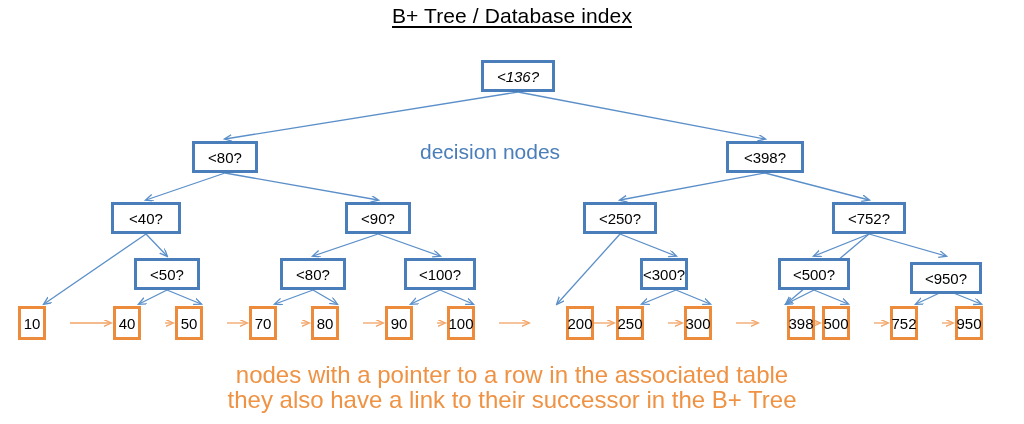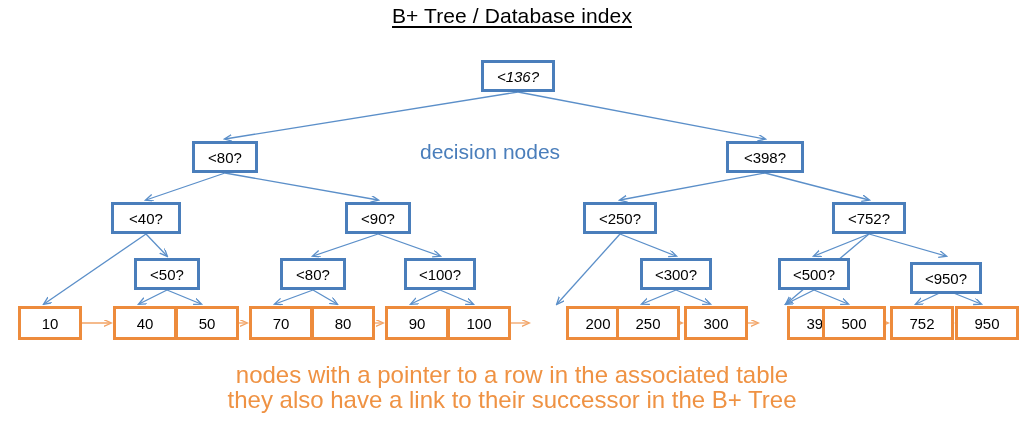"<300?" div.node { width: 72px -> 48px }
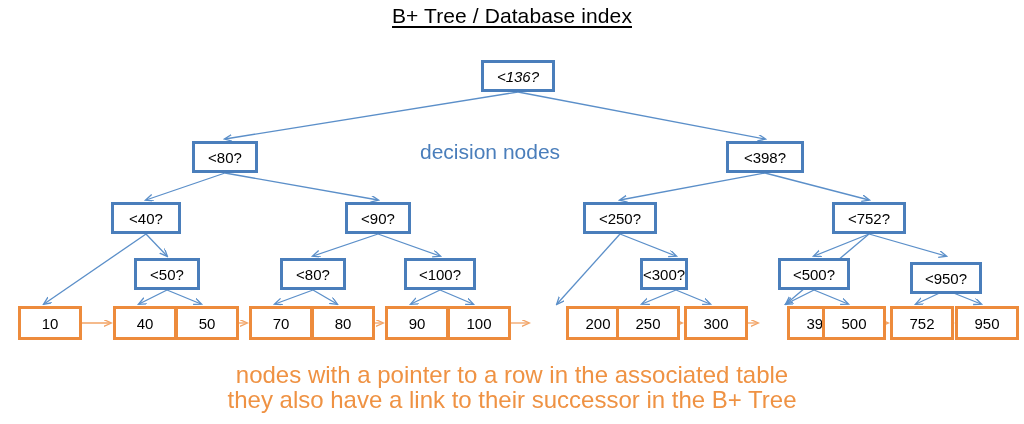"10" .leaf { width: 64px -> 28px }
